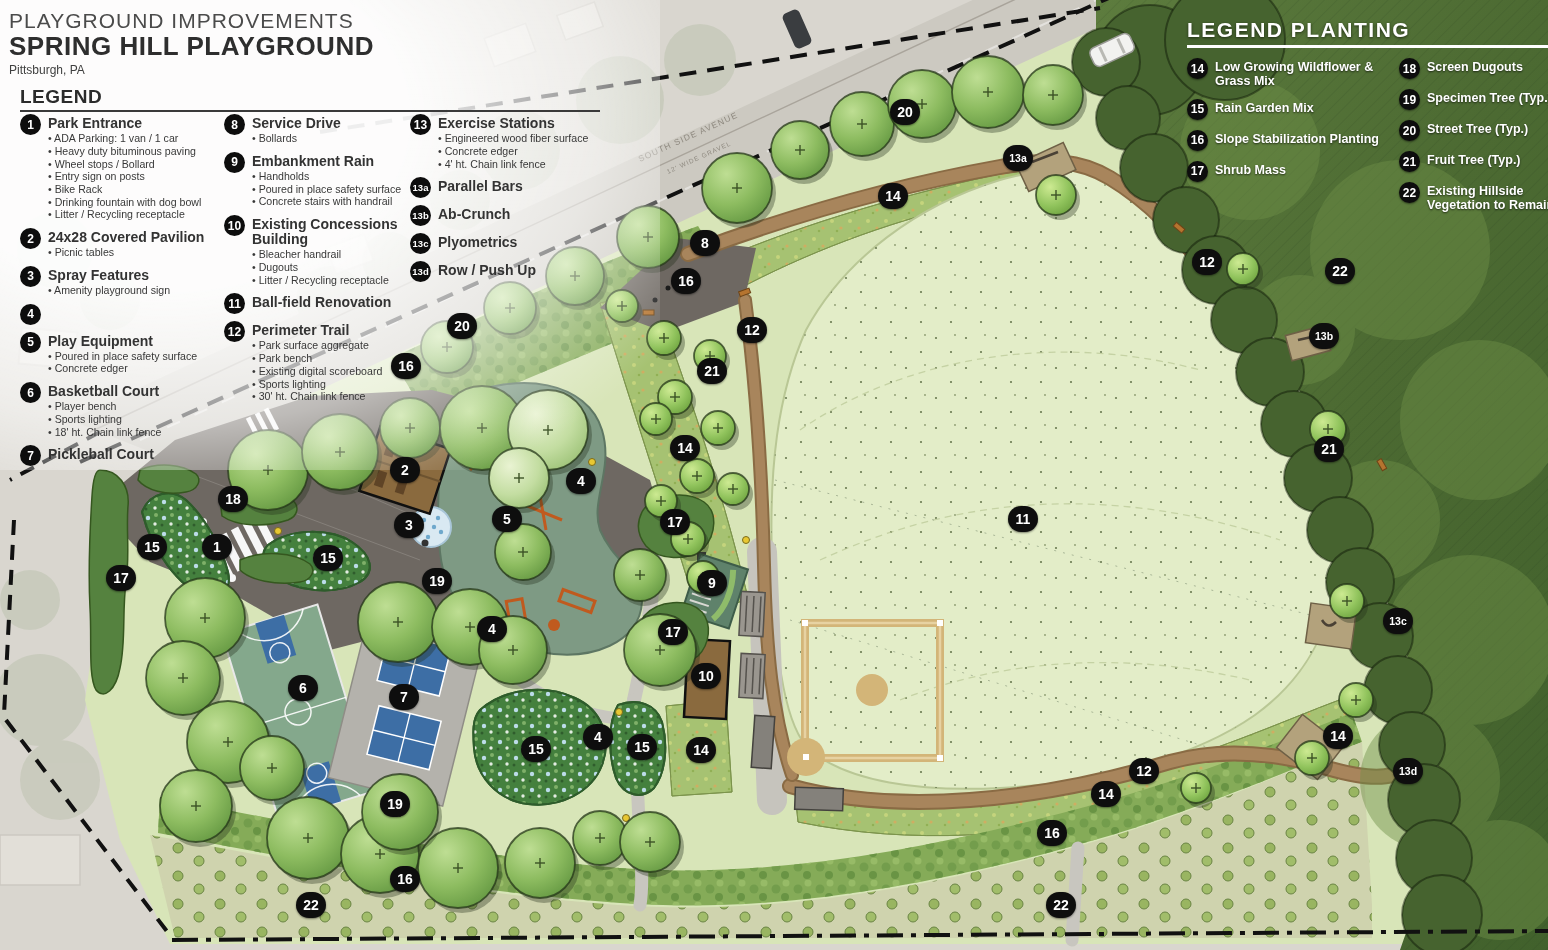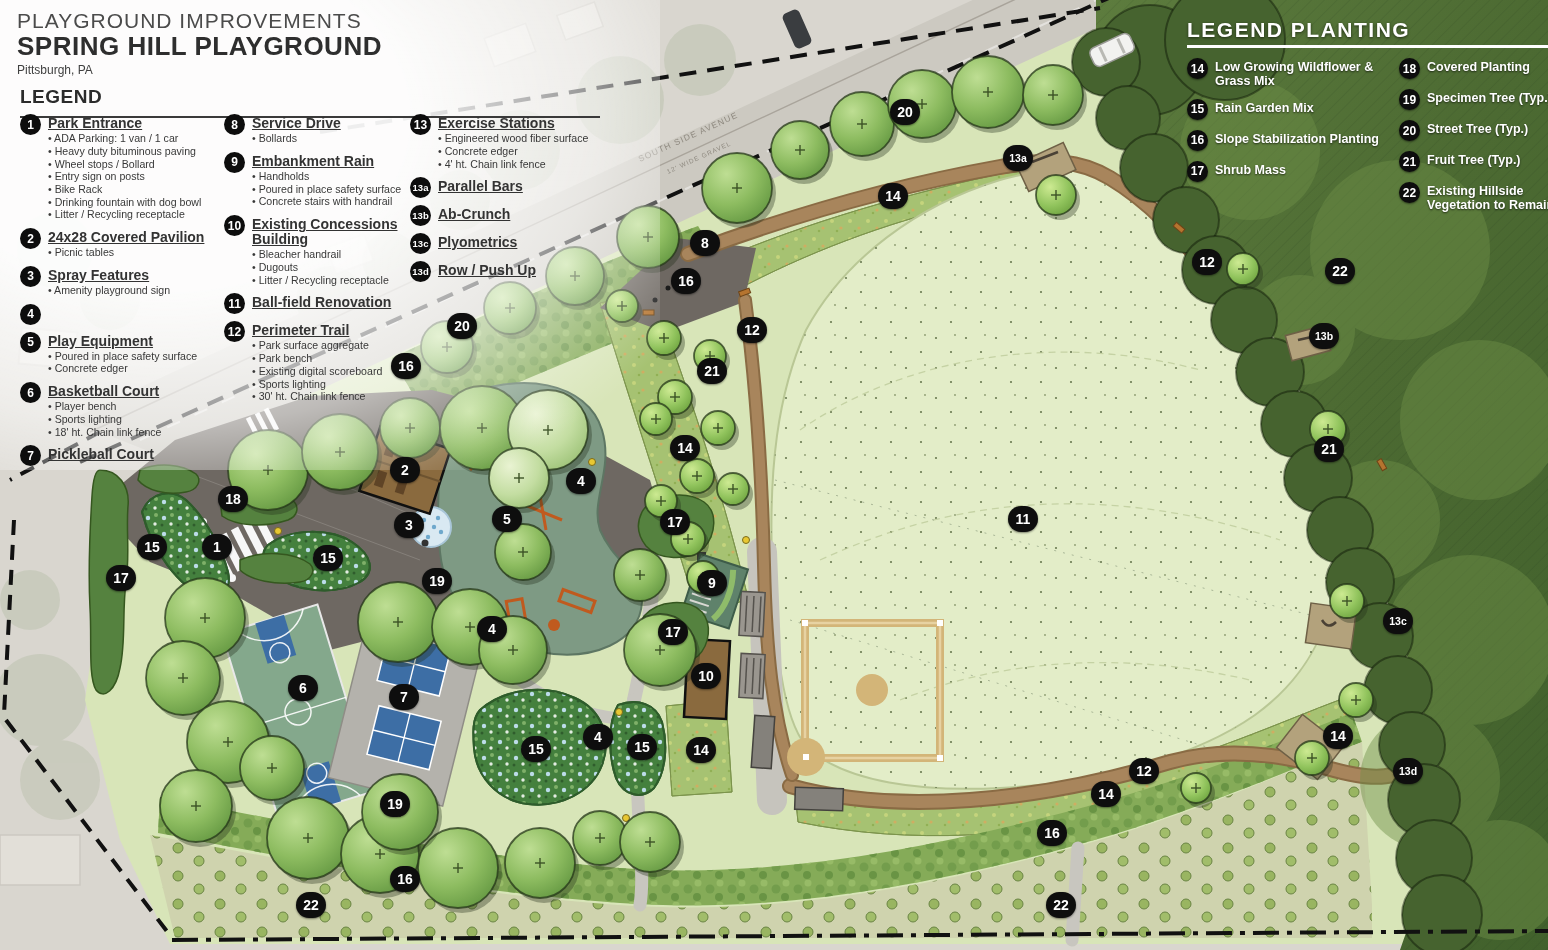"PLAYGROUND IMPROVEMENTS" #title-block { left: 17px -> 9px }
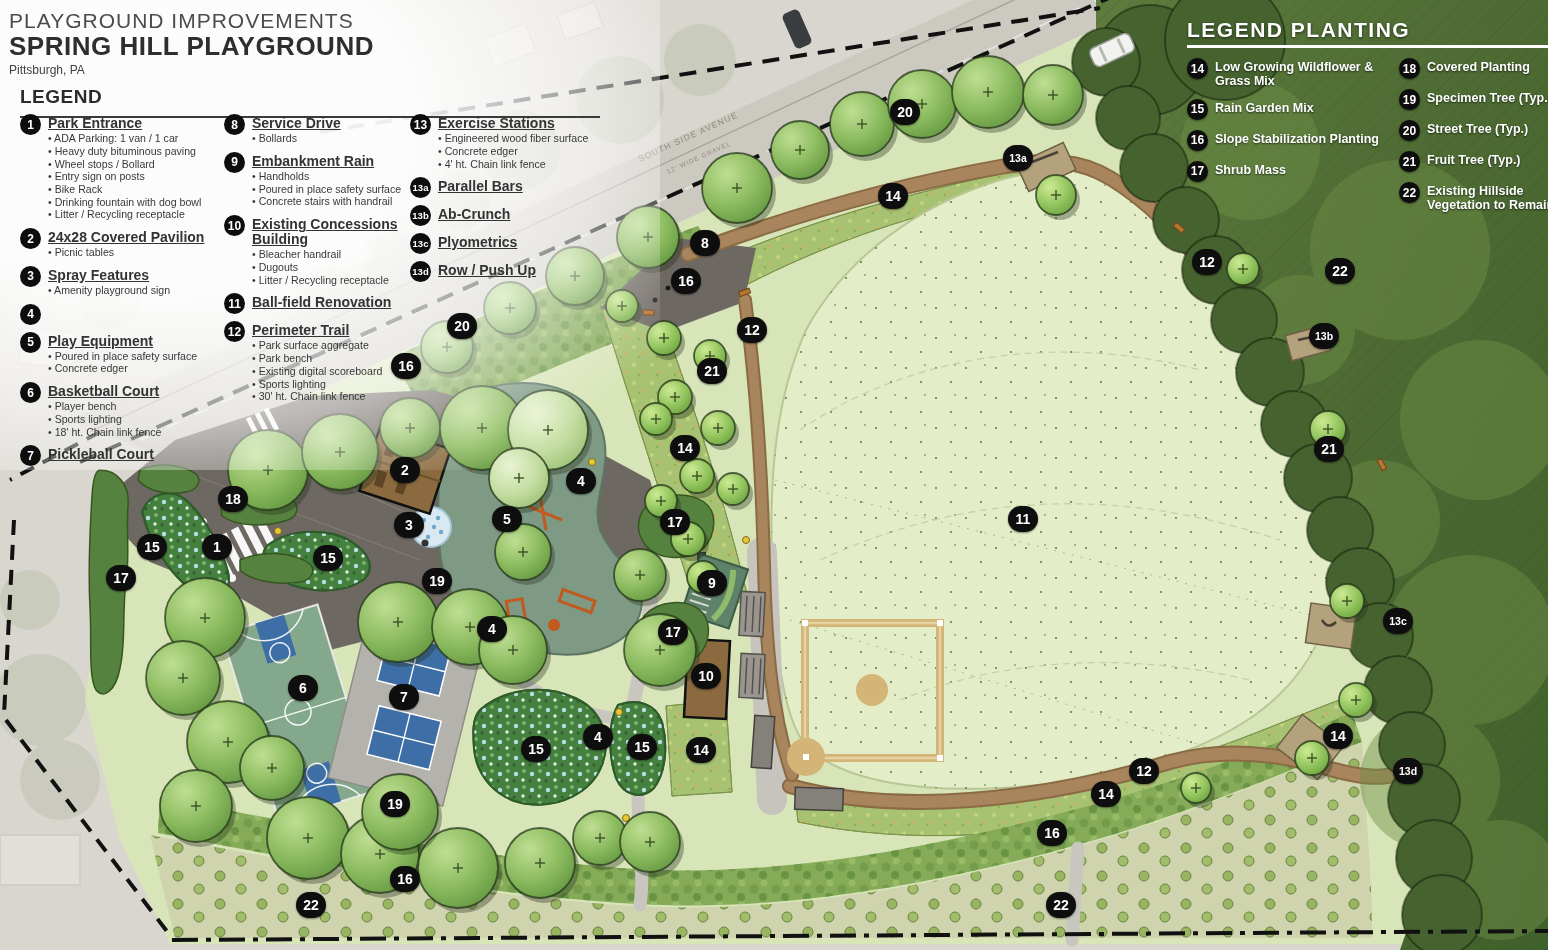"Covered Planting" div.t { text: Covered Planting -> Screen Dugouts }
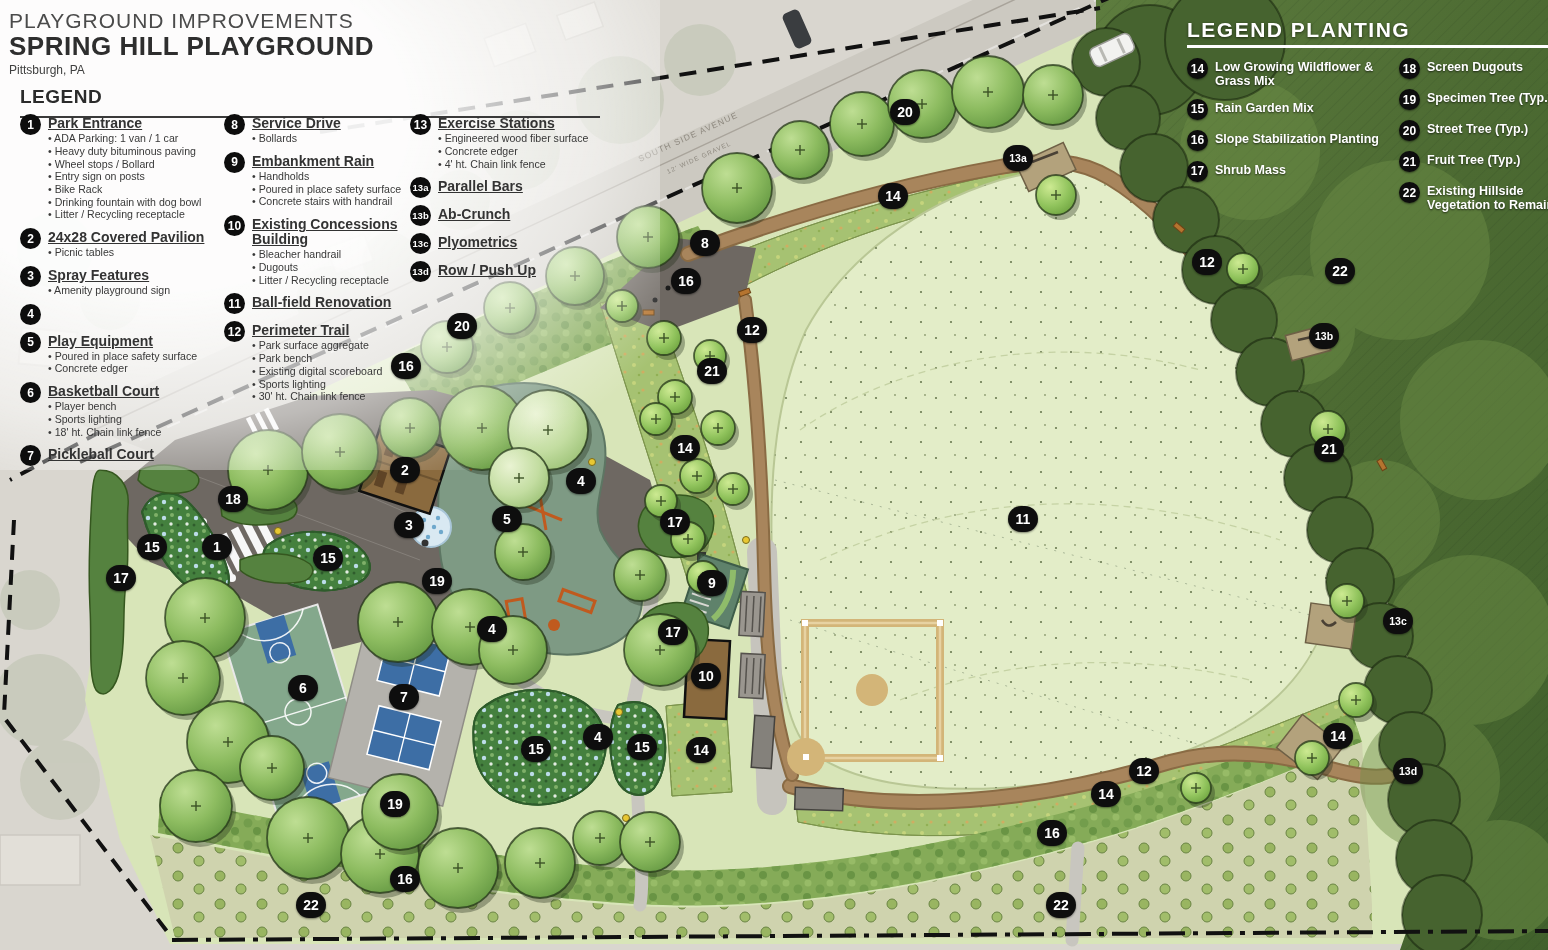"LEGEND" #legend-head { padding-bottom: 8px -> 2px }
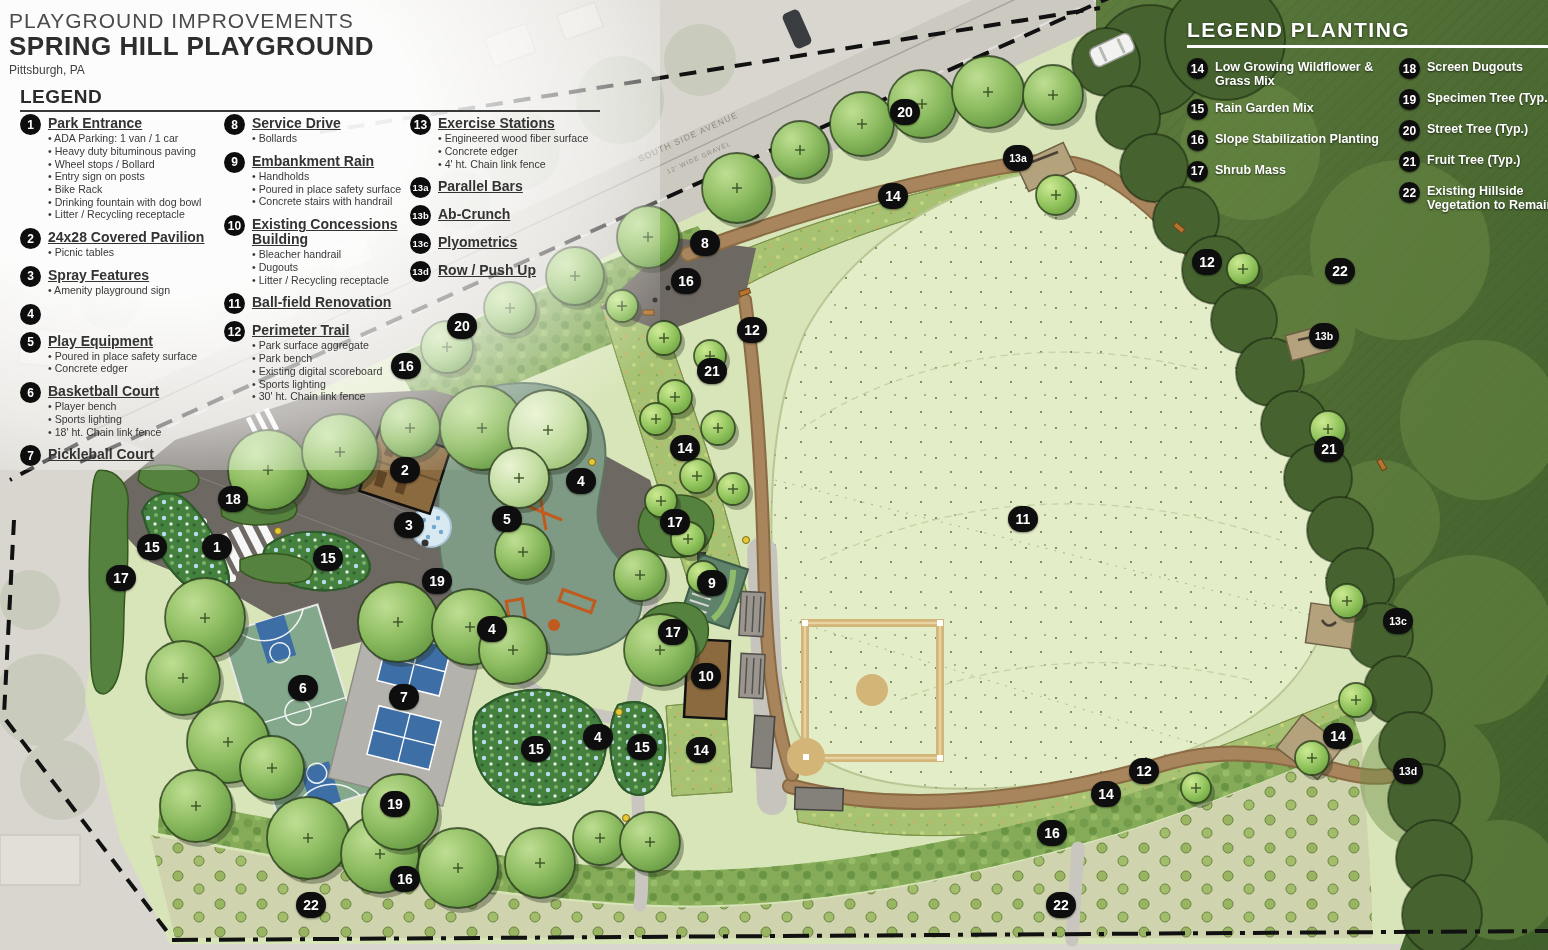"Park Entrance" .li .hd { text-decoration: underline -> none }
